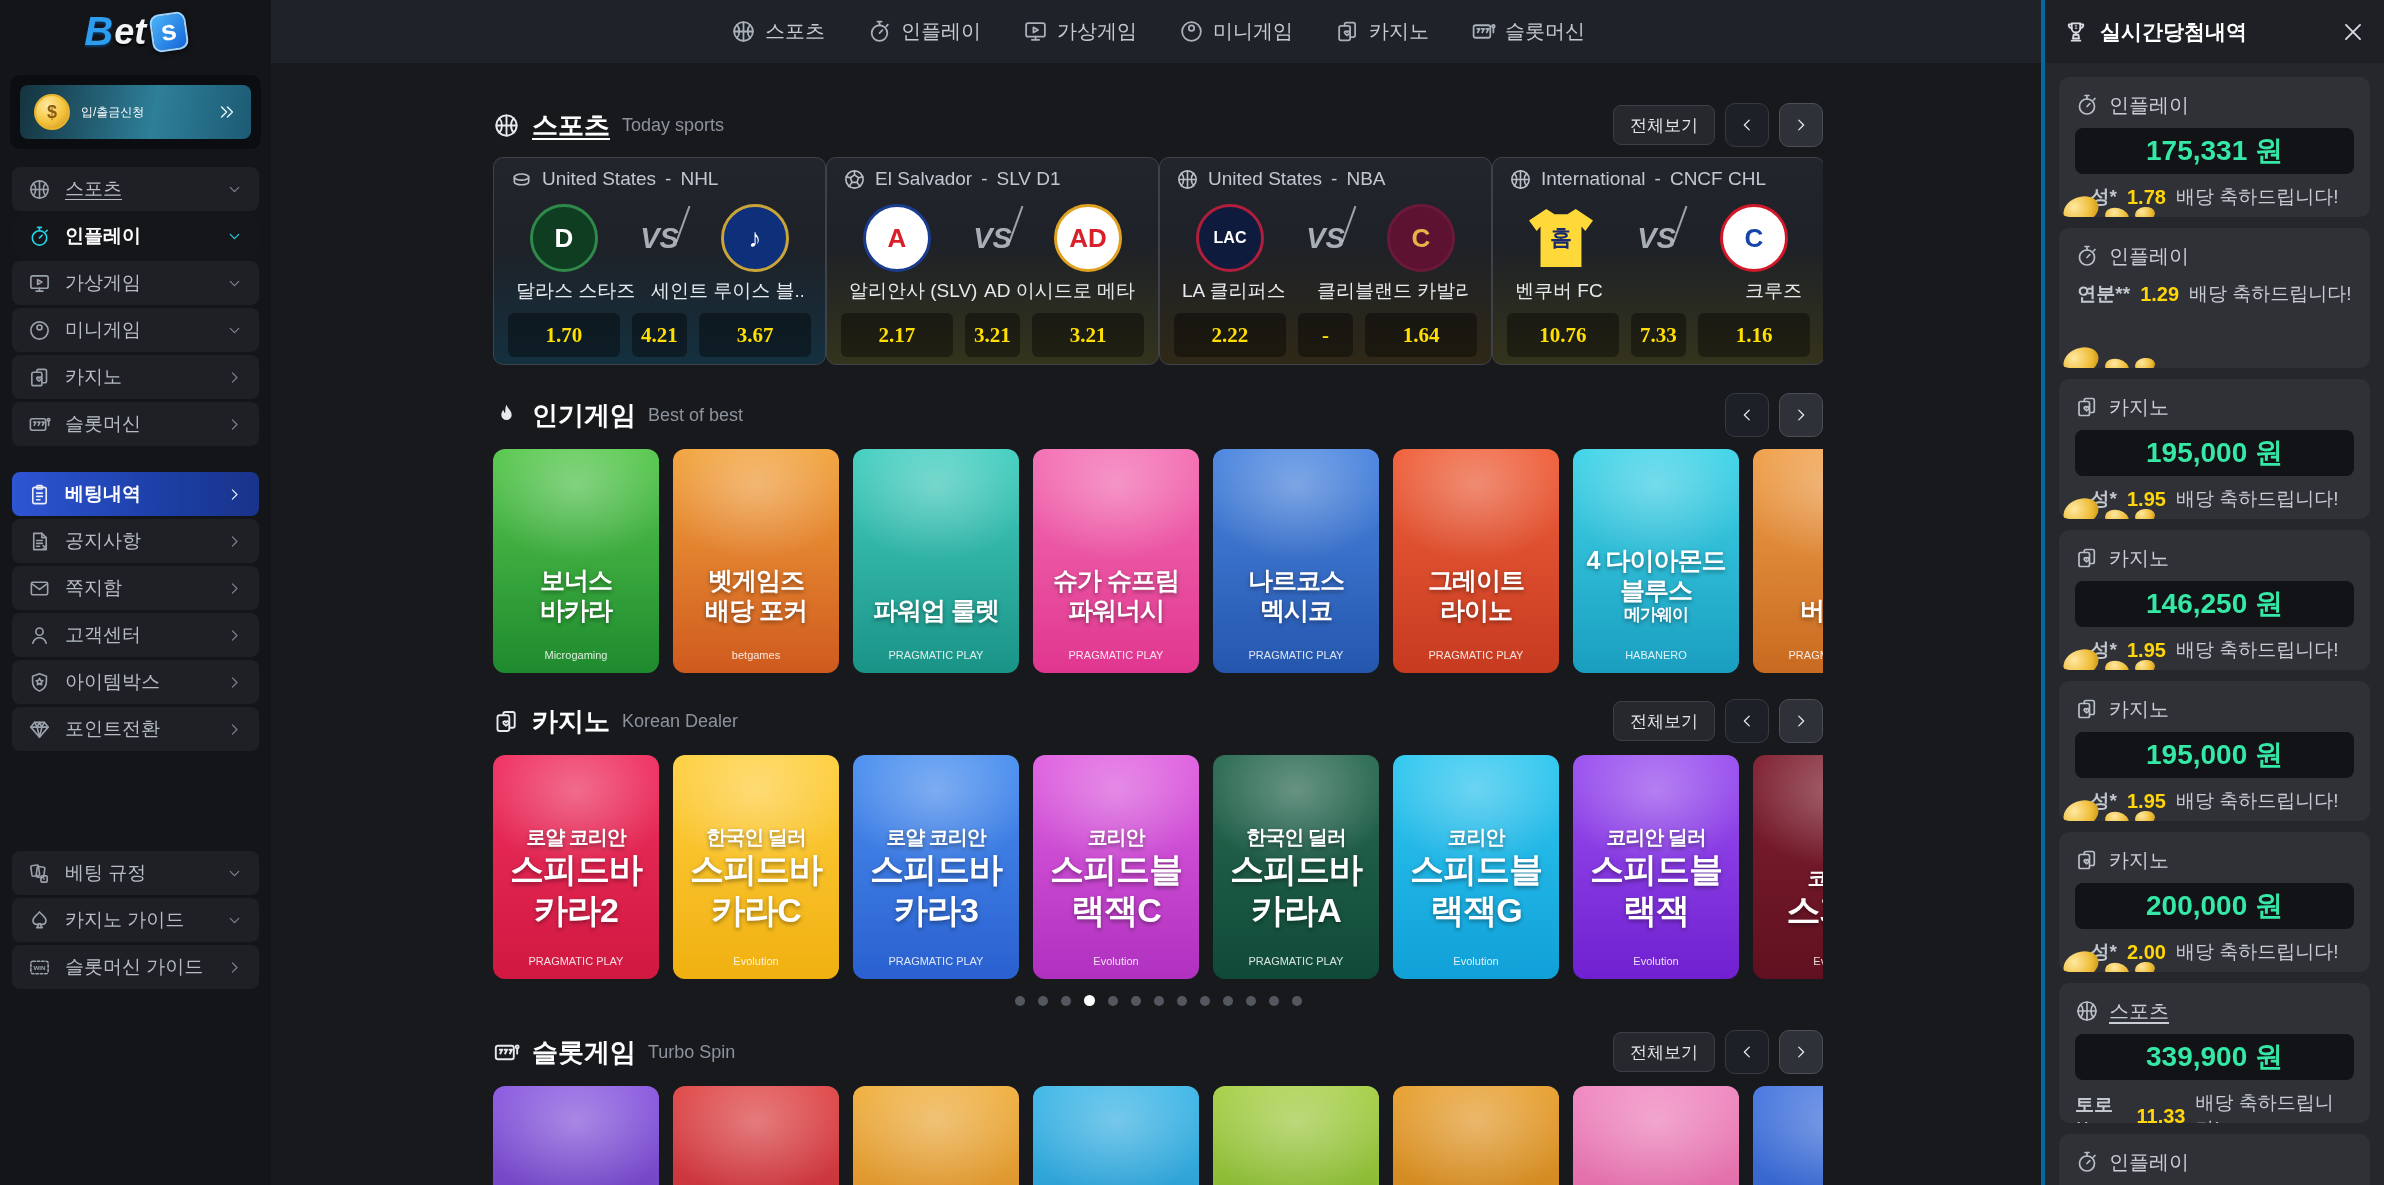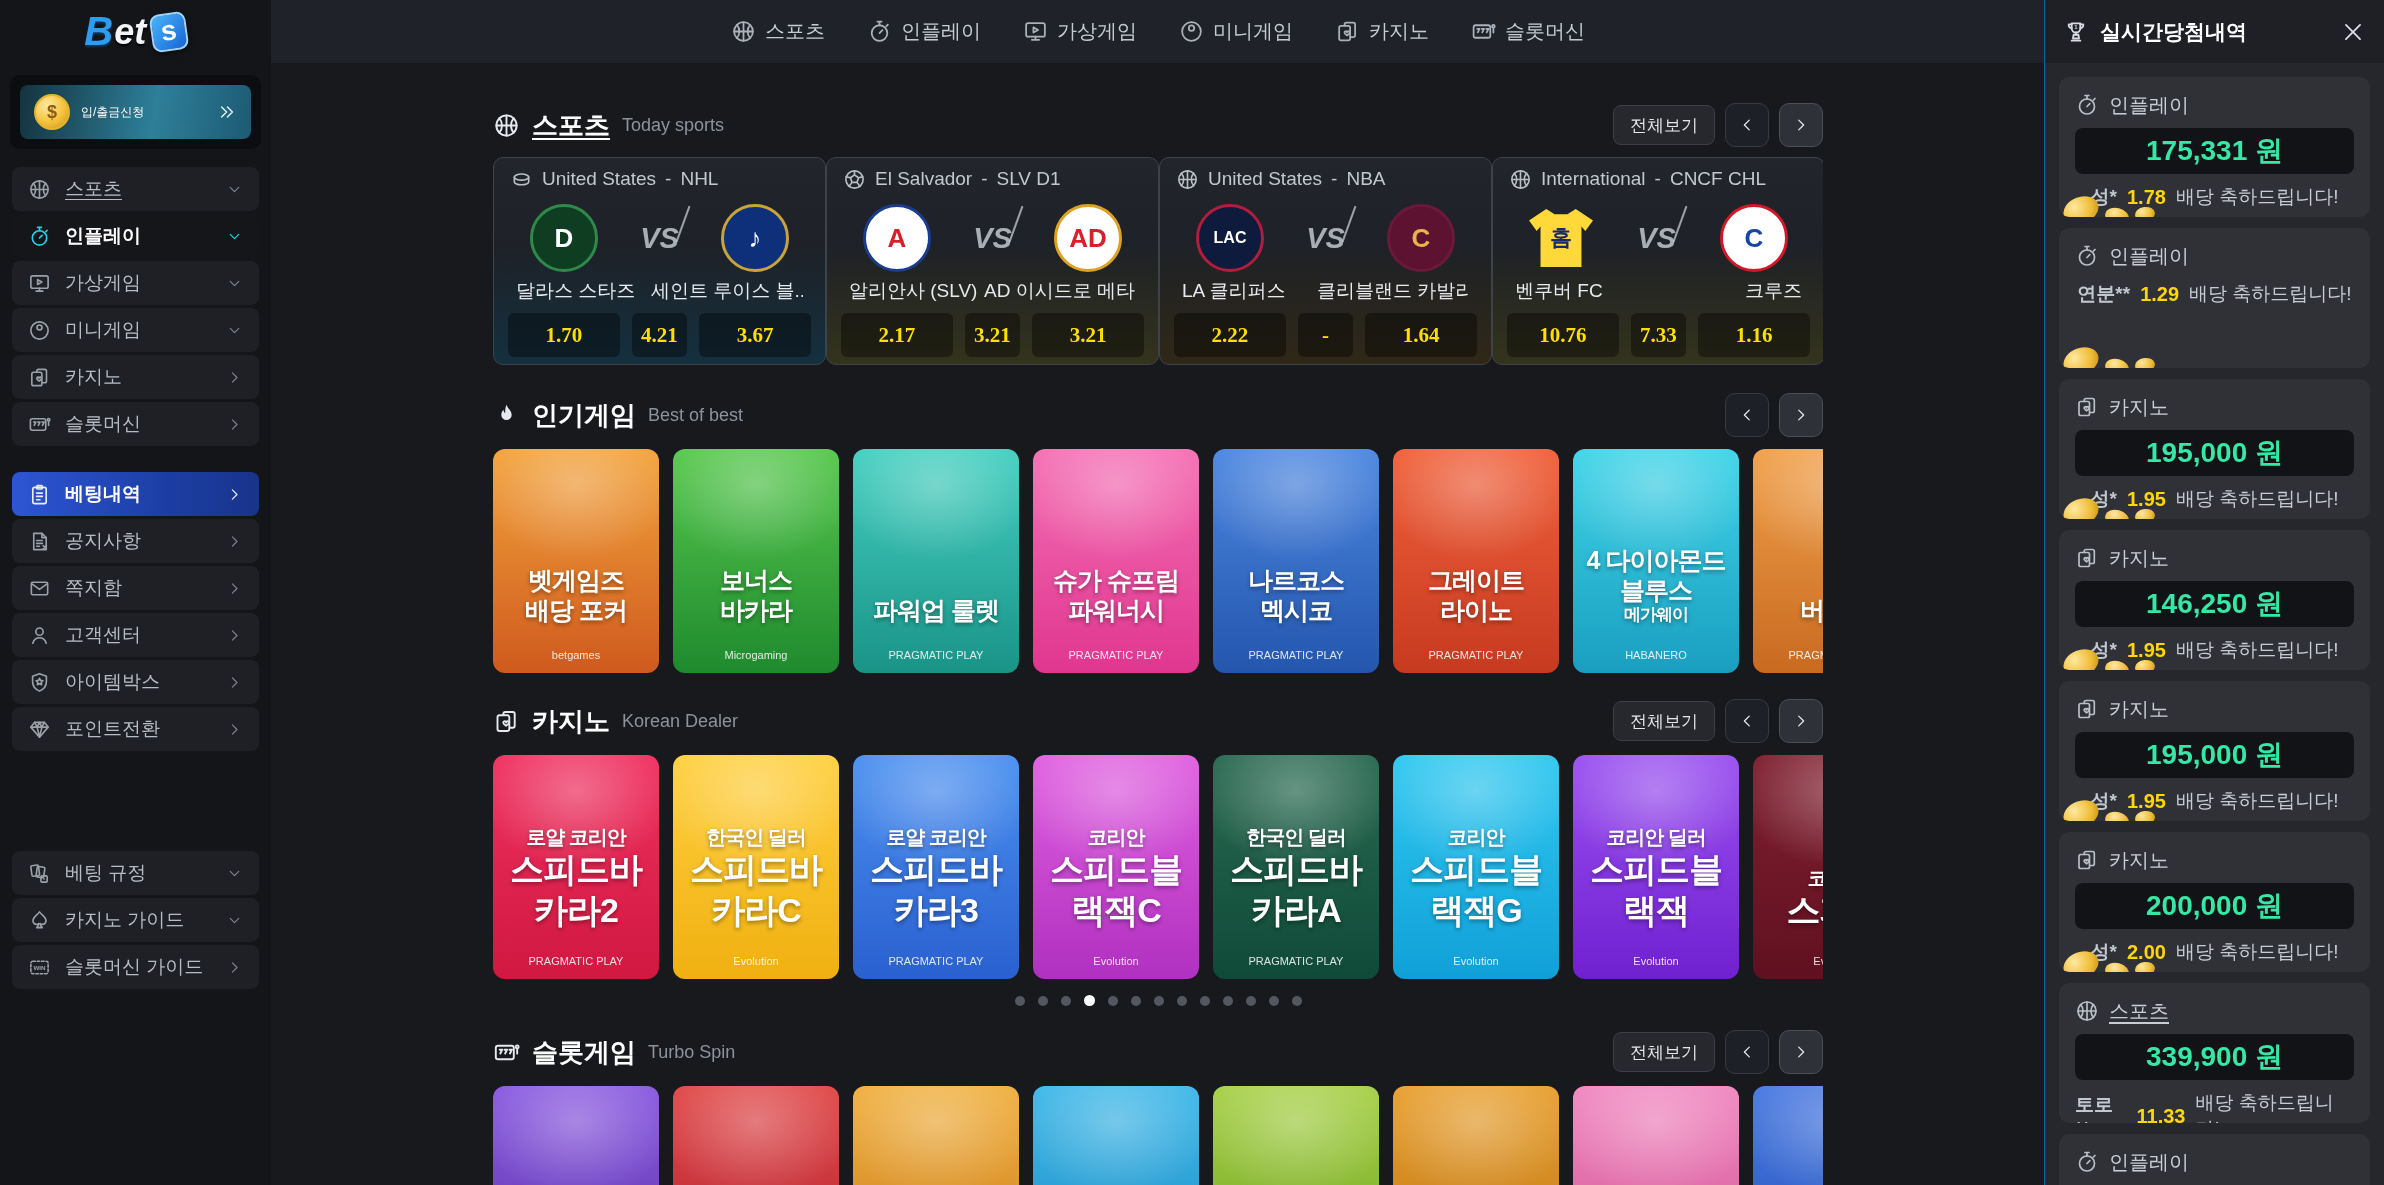"실시간당첨내역" .rightbar { border-left: 1px solid #0369a1 -> 4px solid #0369a1 }
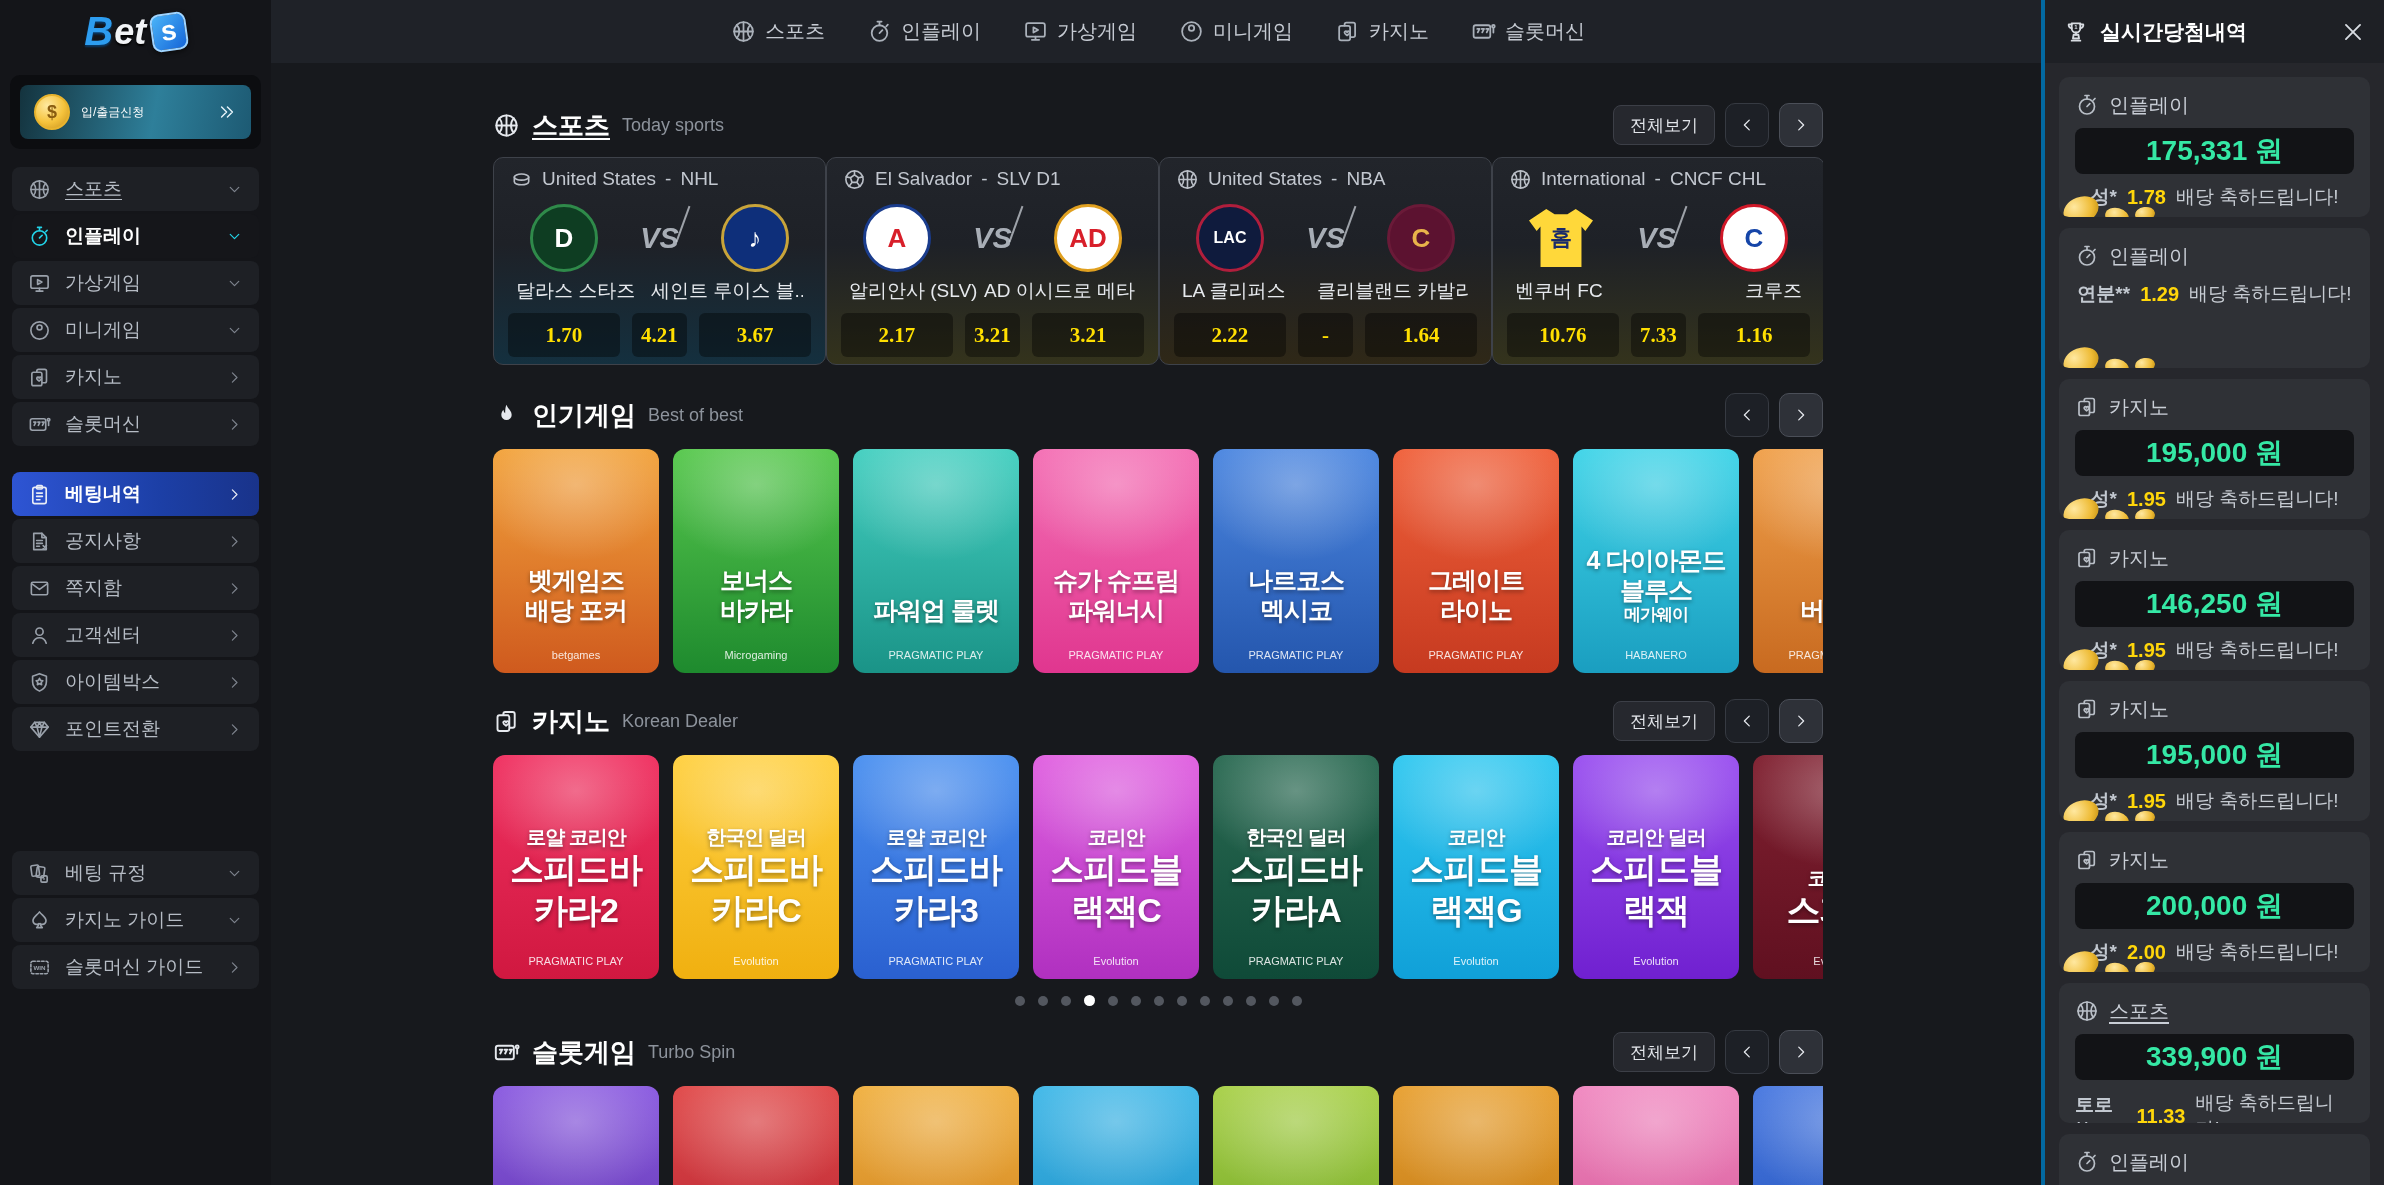"벳게임즈" div.gcard { order: before "보너스" -> after "보너스" }
